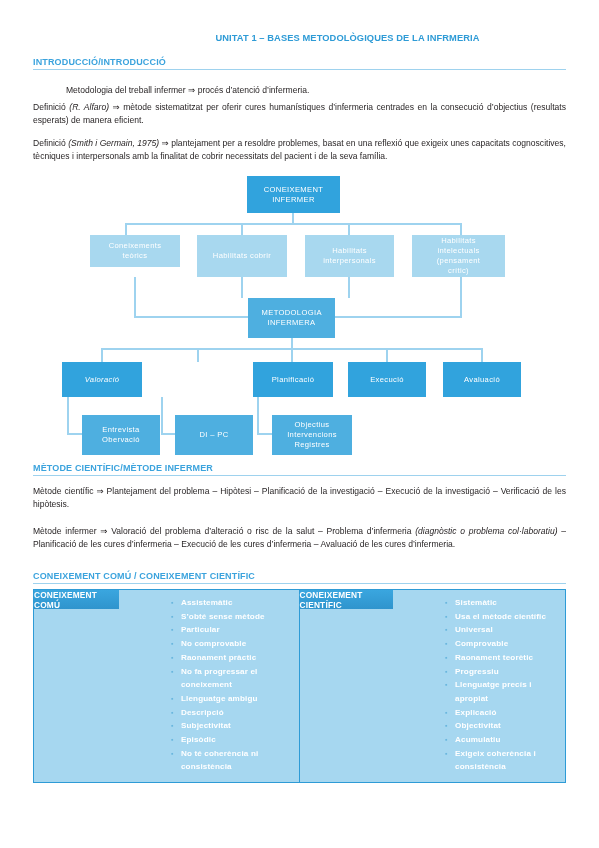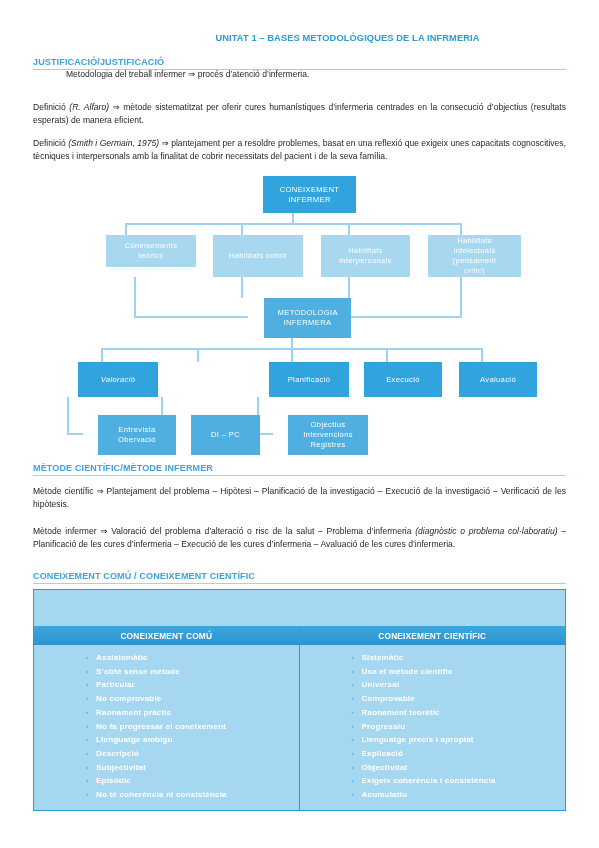"JUSTIFICACIÓ/JUSTIFICACIÓ" div.section-head { text: JUSTIFICACIÓ/JUSTIFICACIÓ -> INTRODUCCIÓ/INTRODUCCIÓ }
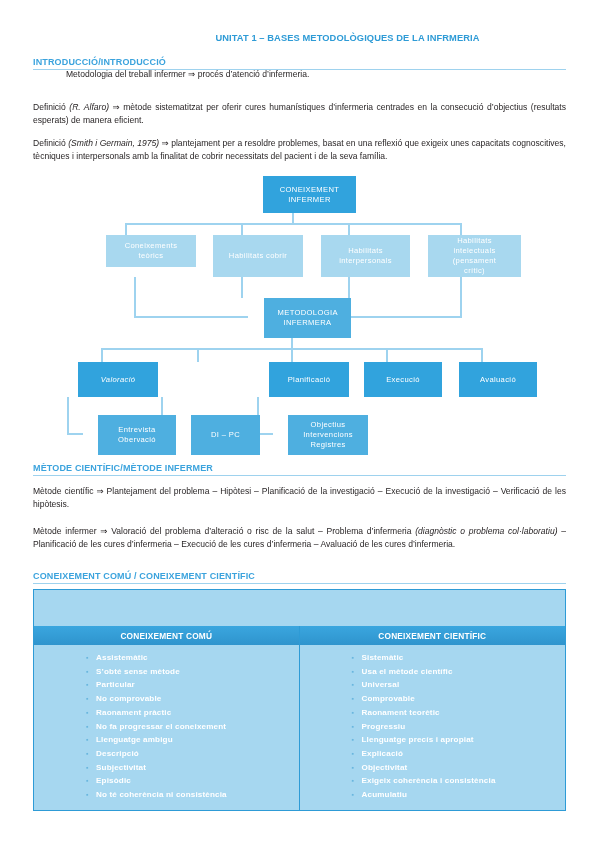"Metodologia del treball infermer ⇒" div.para { top: 68px -> 84px }
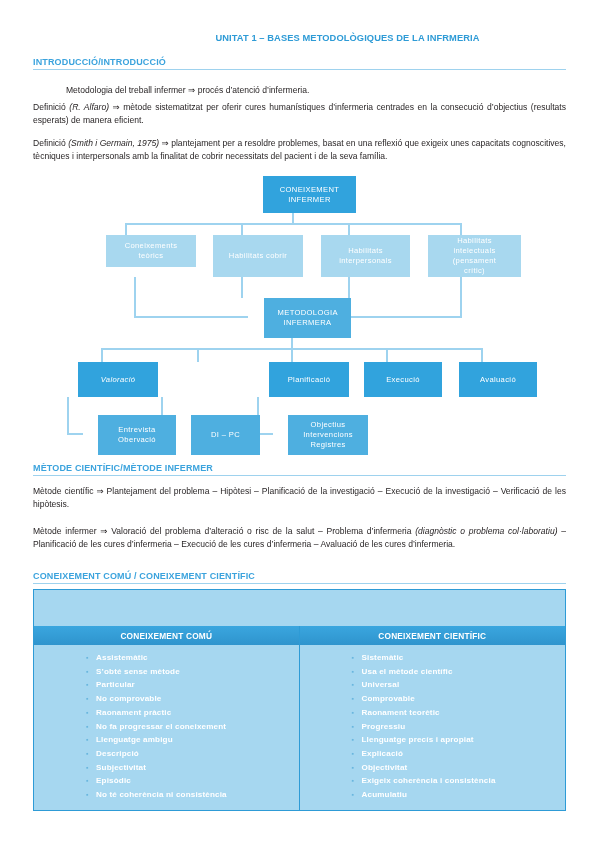"CONEIXEMENT INFERMER" .node { margin-left: 16px -> none }
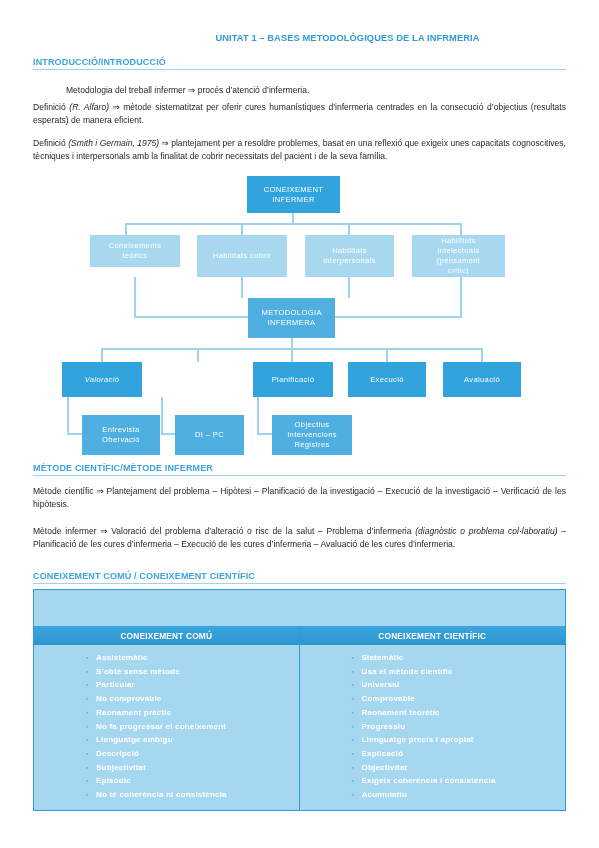"DI – PC" div.node { width: 69px -> 78px }
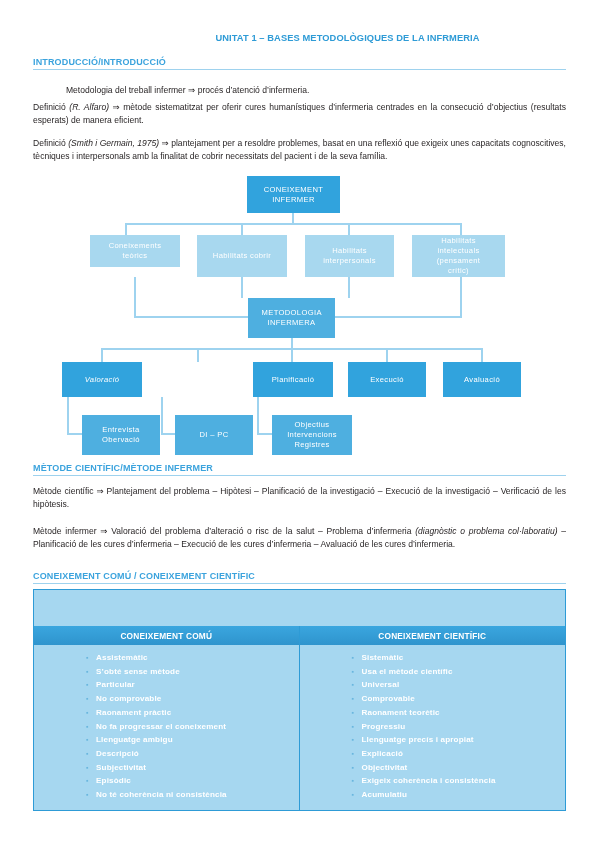"CONEIXEMENT COMÚ" .cmp-col { flex-direction: column -> row; margin-top: 36px -> none }
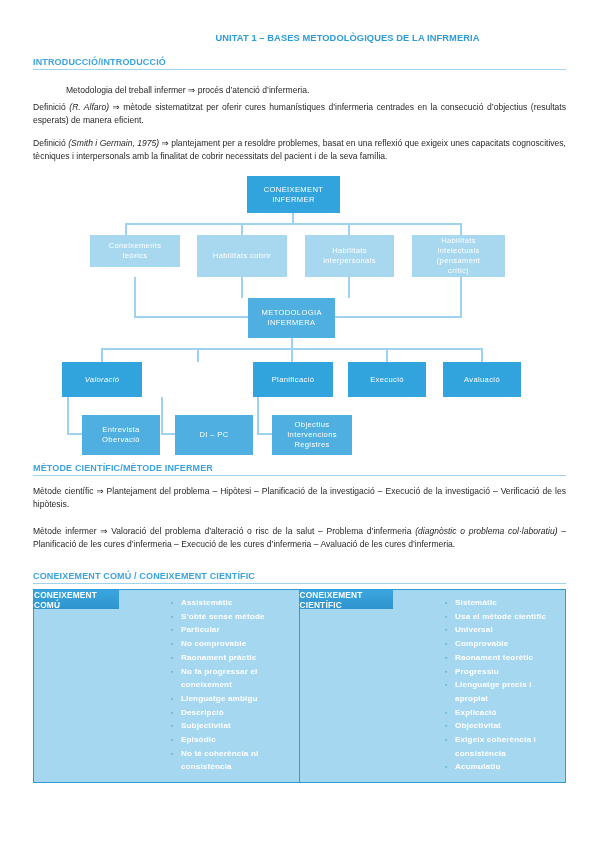"Exigeix coherència i consistència" div.cmp-li { order: before "Acumulatiu" -> after "Acumulatiu" }
